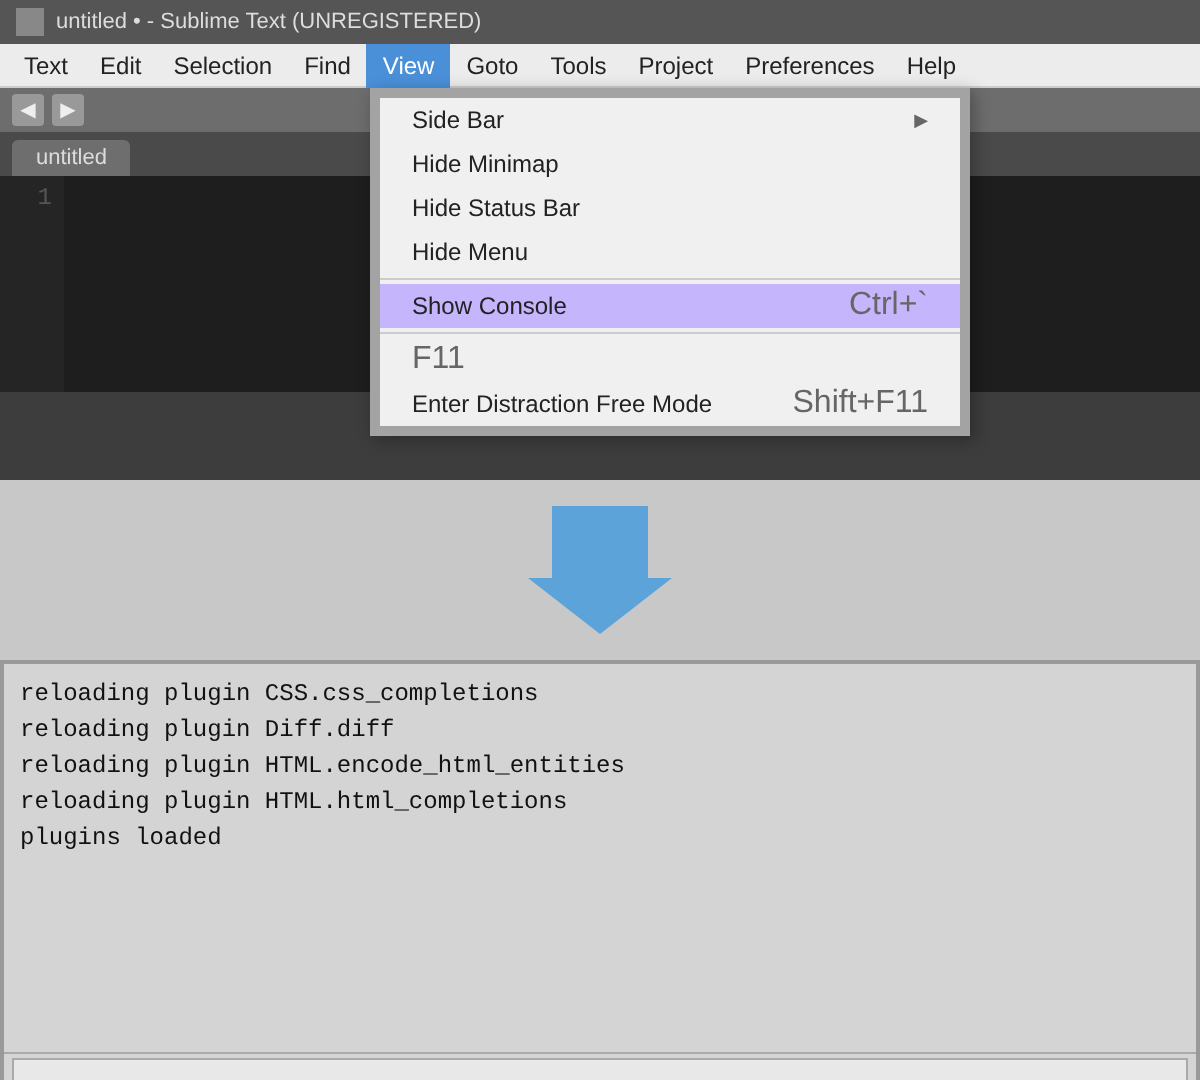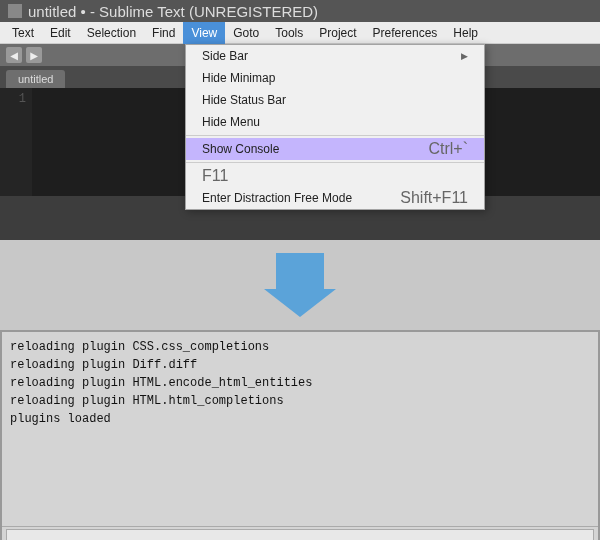"untitled • - Sublime Text" .title-bar { font-size: 15px -> 11px }
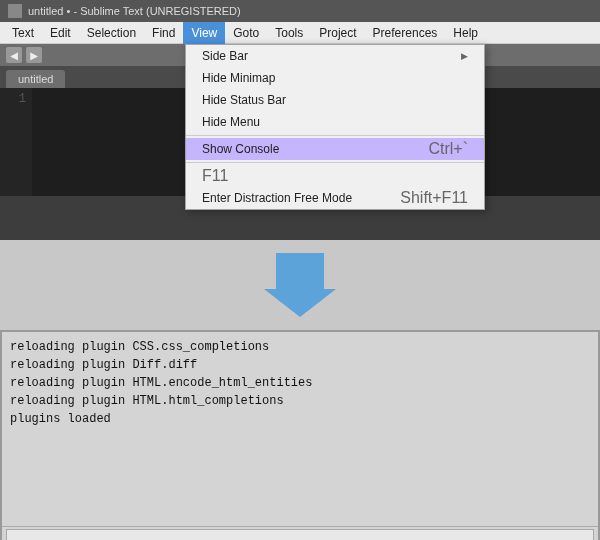"Side Bar" .dropdown-menu { border: 1px solid #a3a3a3 -> 5px solid #a3a3a3 }
